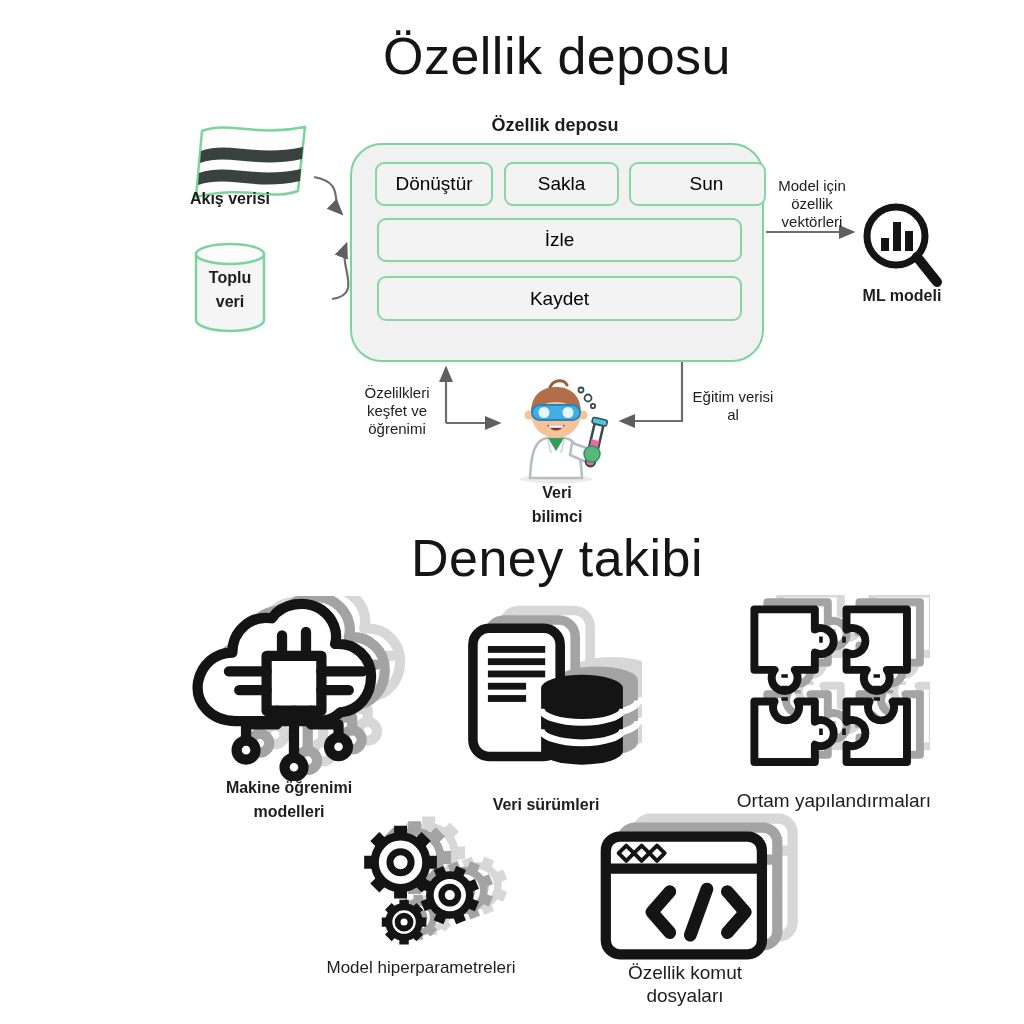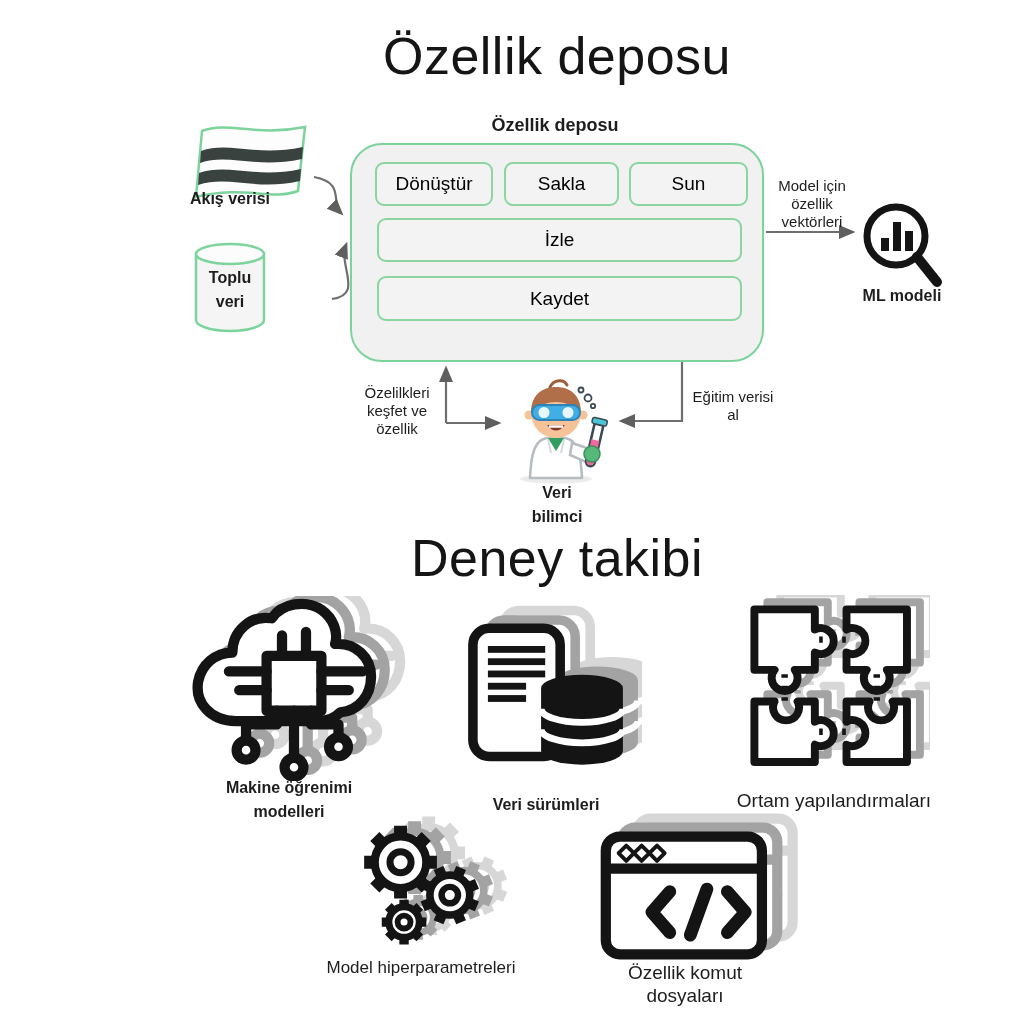"Sun" div.fsbtn { padding-left: none -> 18px }
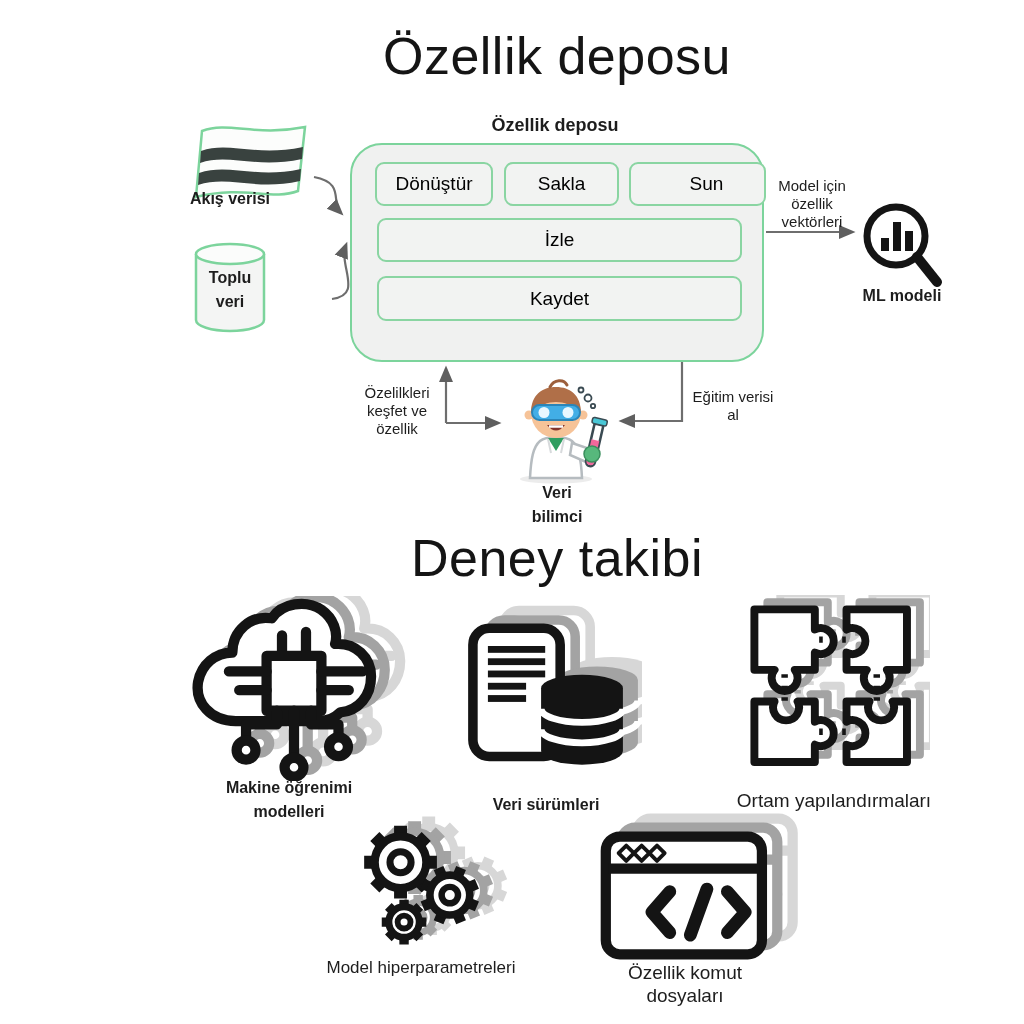"Özelilkleri" div.abs { text: özellik -> öğrenimi }
